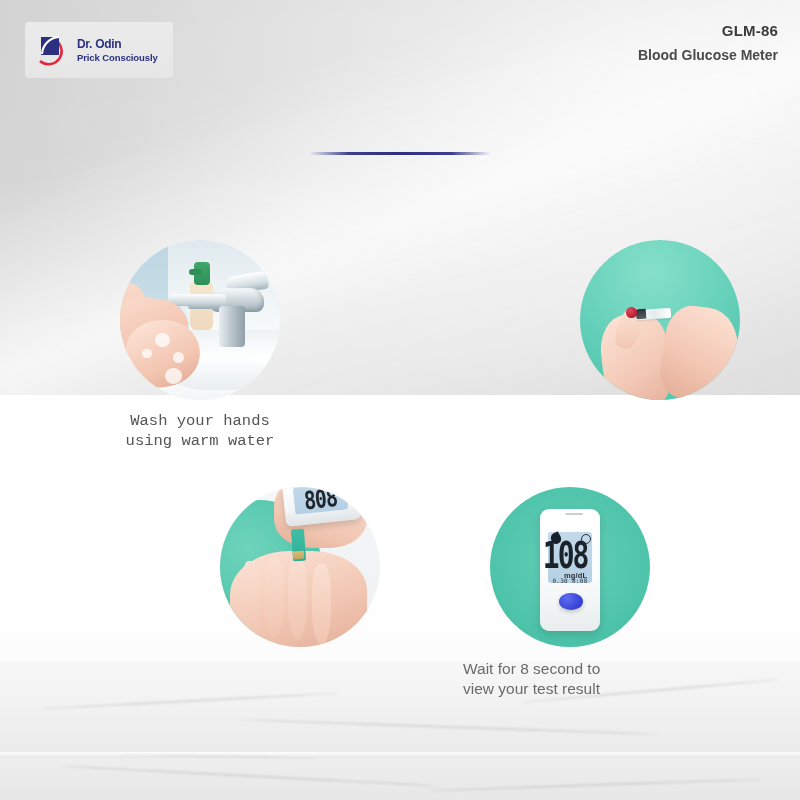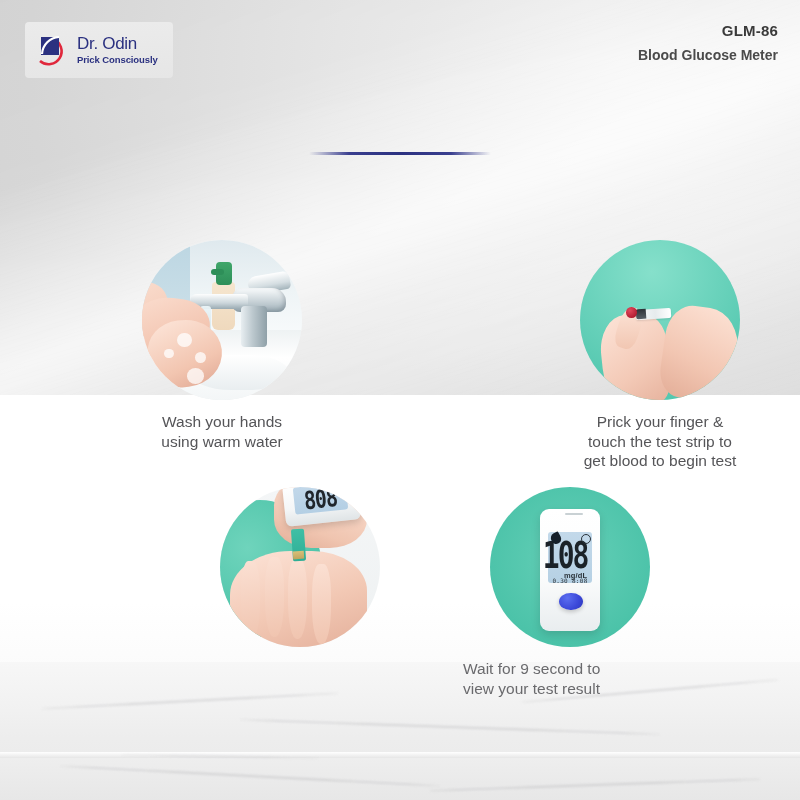"Dr. Odin" .logo-name { font-size: 17px -> 12px; font-weight: 400 -> 700 }
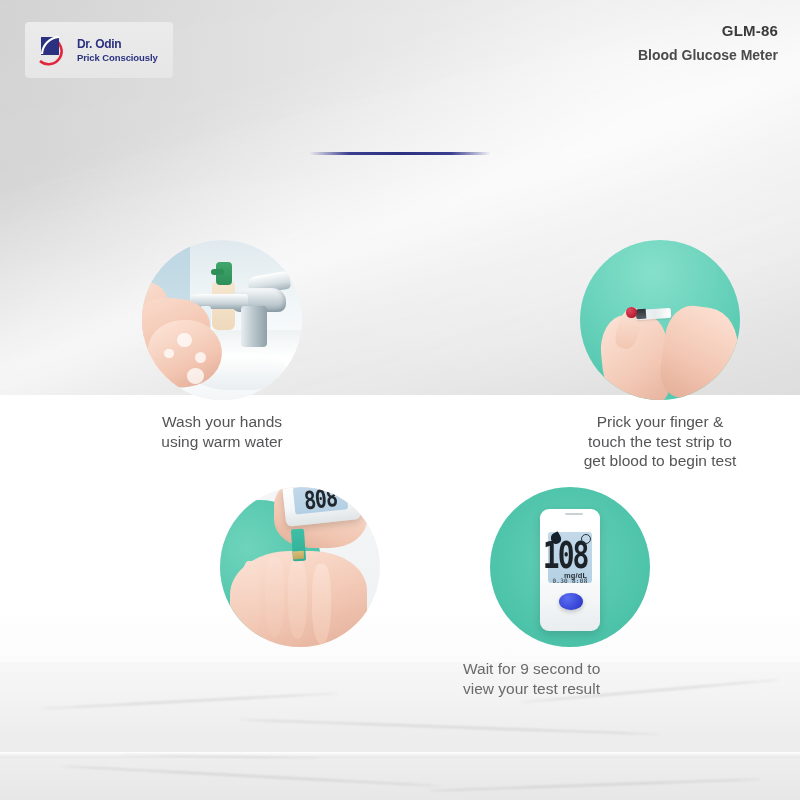"Wash your hands" div.step { font-family: none -> Liberation Mono, monospace; left: 57px -> 35px }
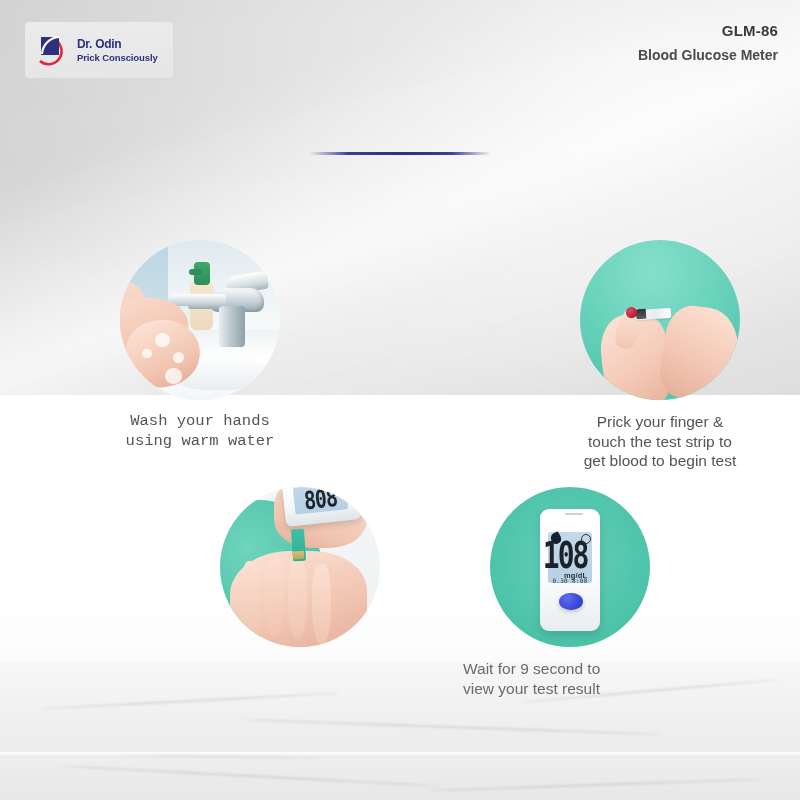"Prick your finger &" div.caption { html: <div>Prick your finger &amp; touch the test strip to get blood to begin test</div> -> none }
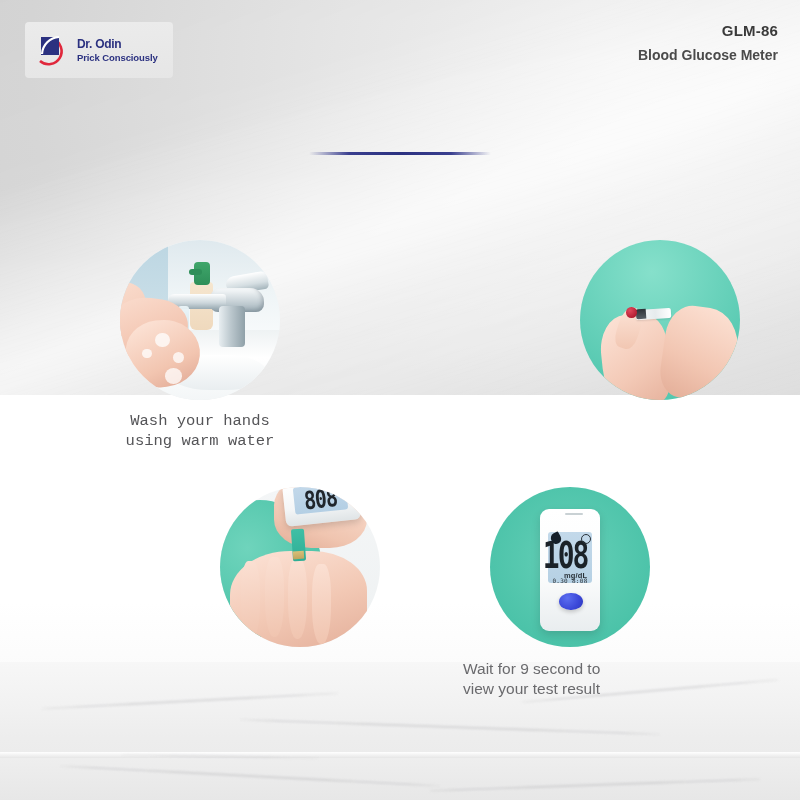"Wait for 9 second to" div.caption { text: 9 -> 8 }
